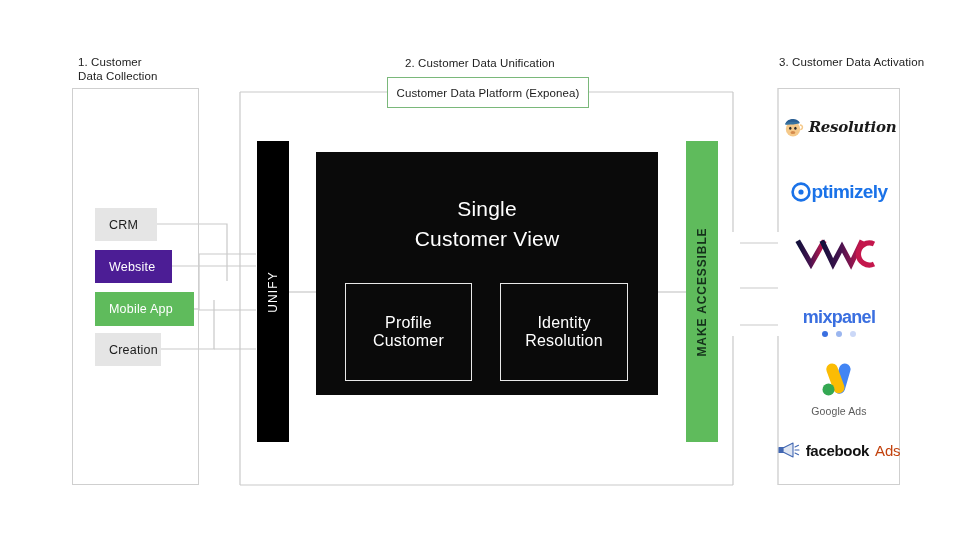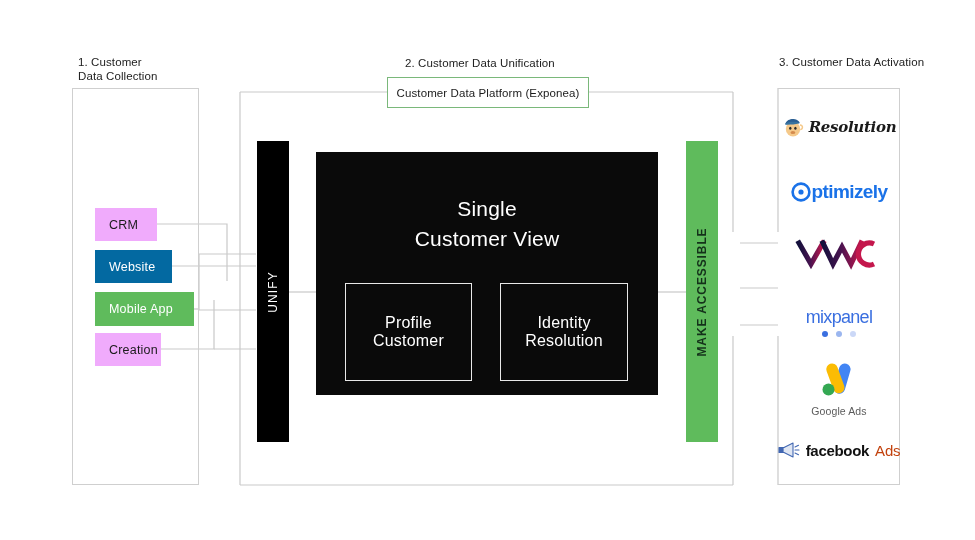"CRM" .chip.gray { background: #f0abfc -> #e5e5e5 }
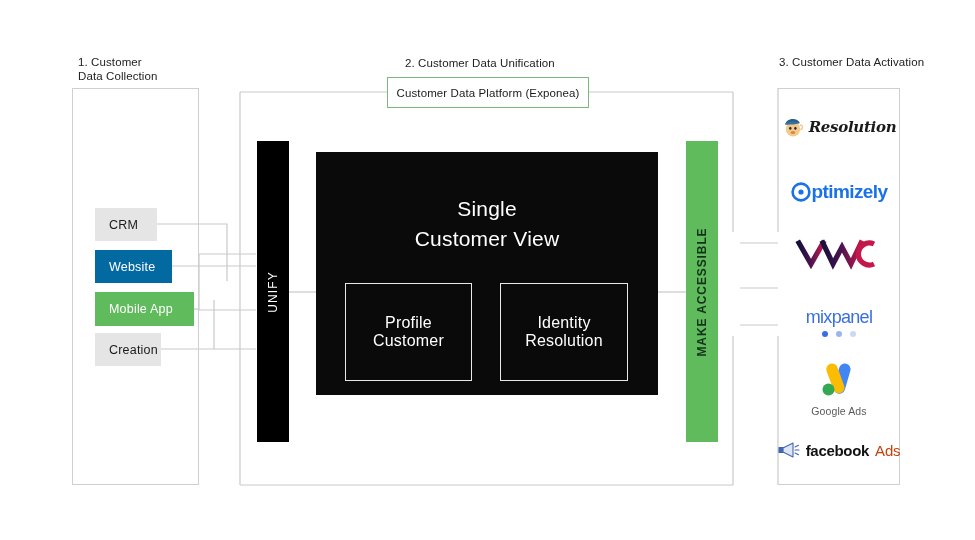"Website" .chip.black { background: #0369a1 -> #4c1d95 }
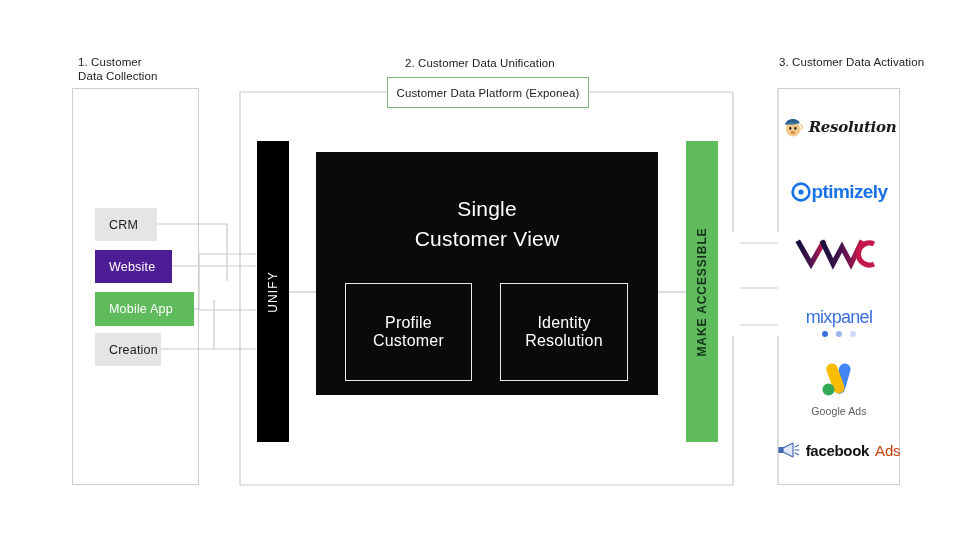"mixpanel" .mp-text { font-weight: 400 -> 700 }
